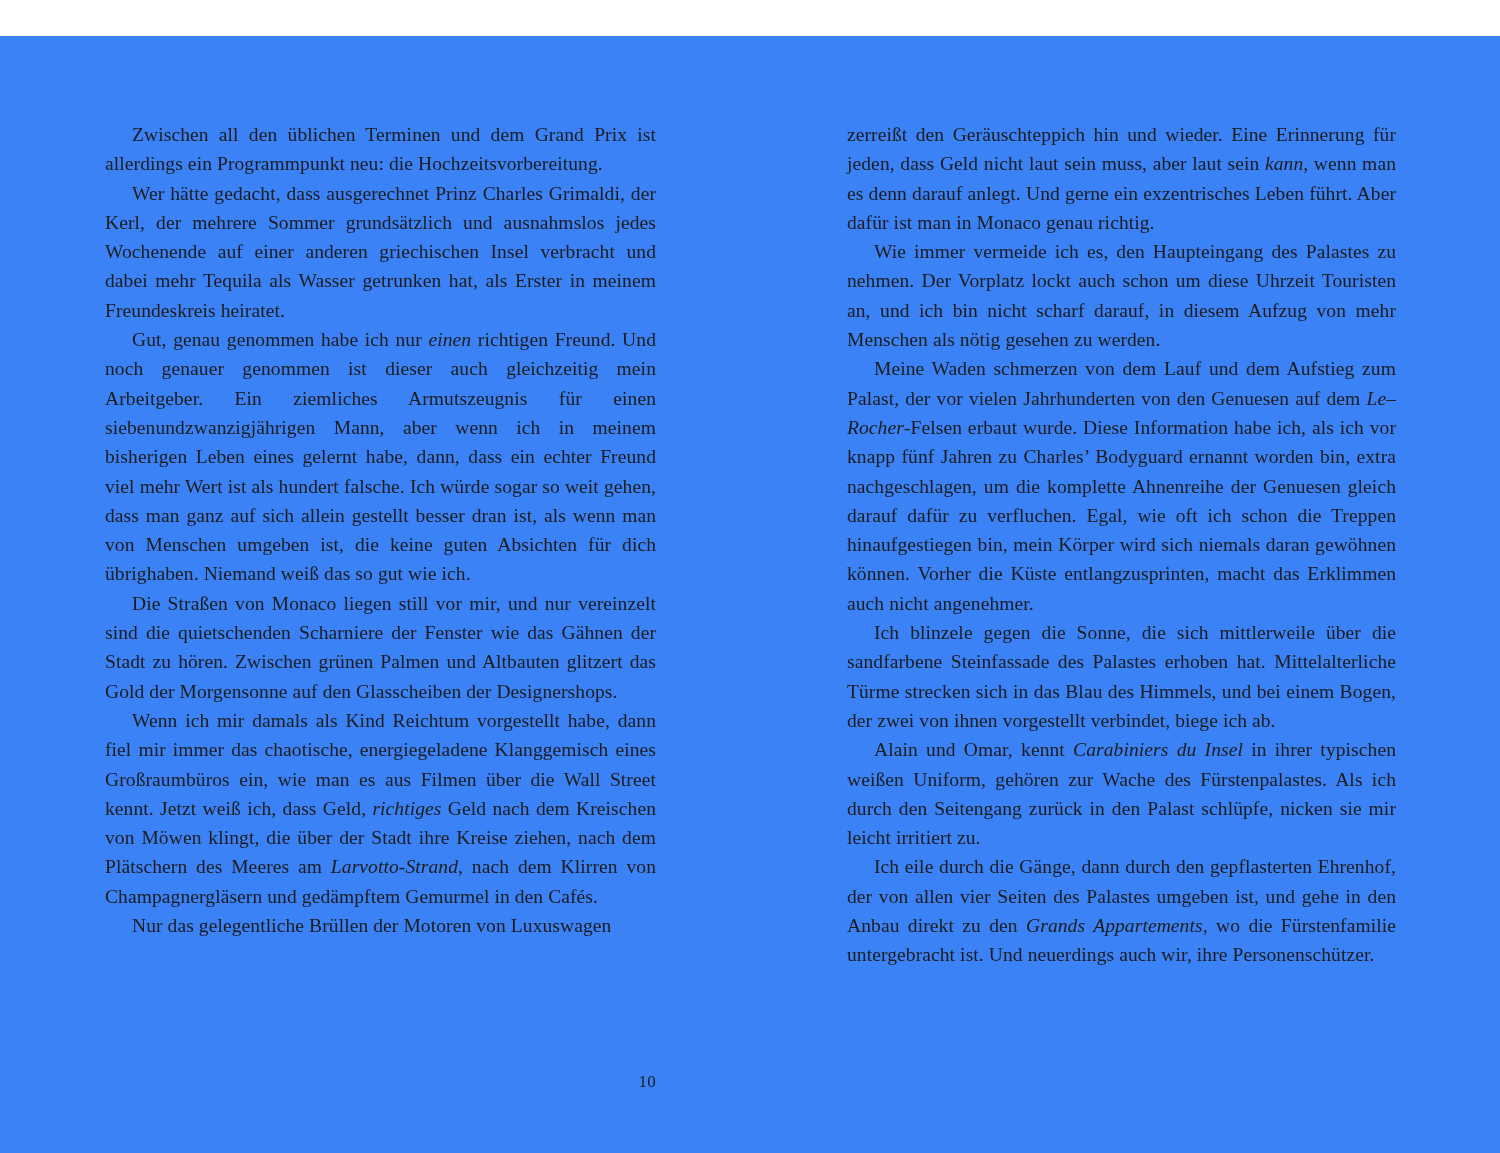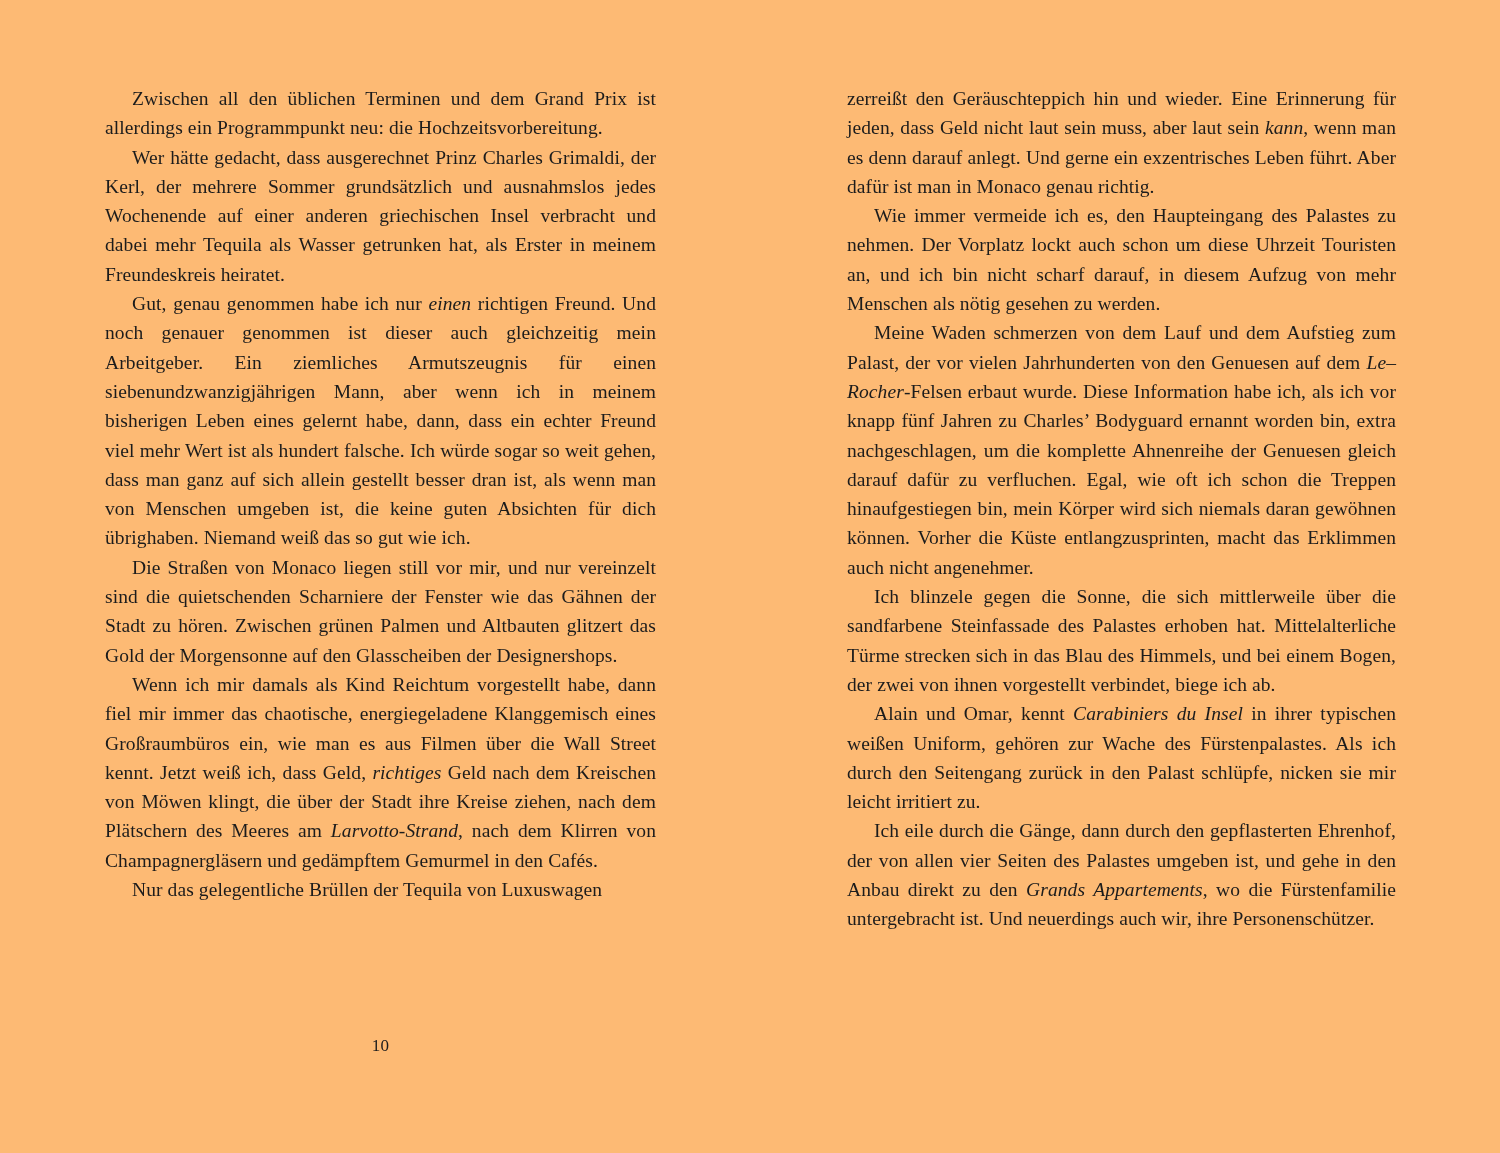"Zwischen all den üblichen Terminen" .spread { background: #fdba74 -> #3b82f6; margin-top: none -> 36px }
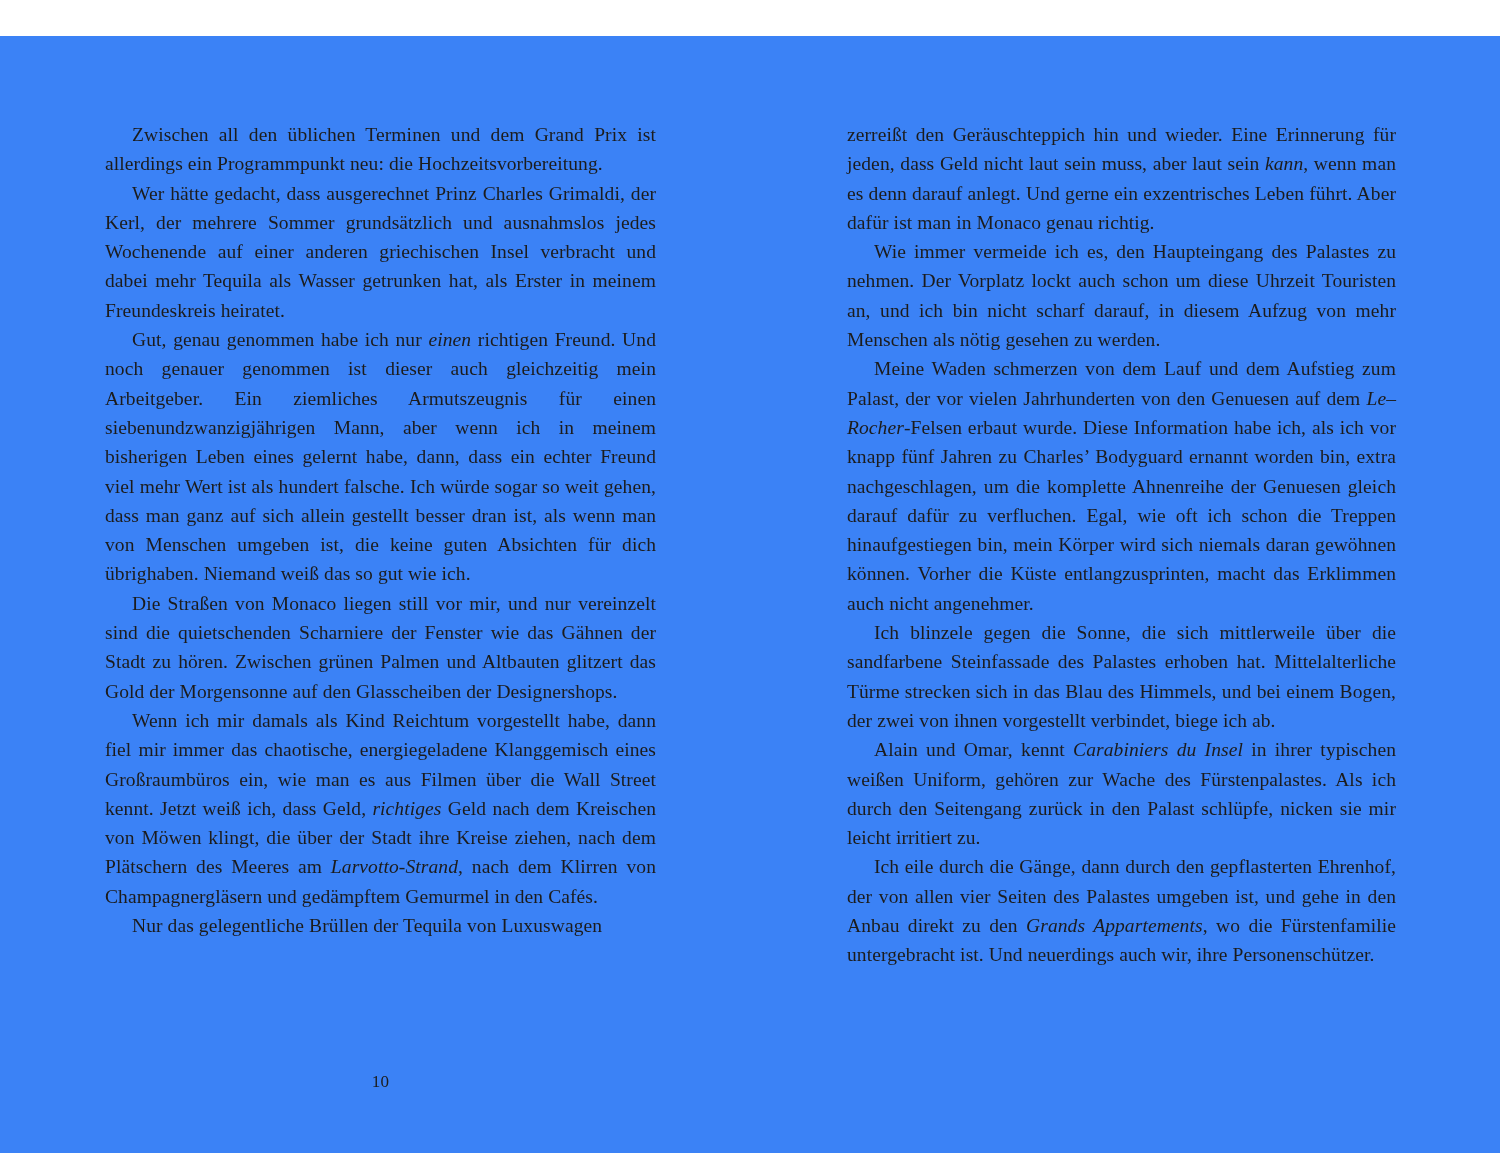"Nur das gelegentliche Brüllen der" span { text: Tequila -> Motoren }
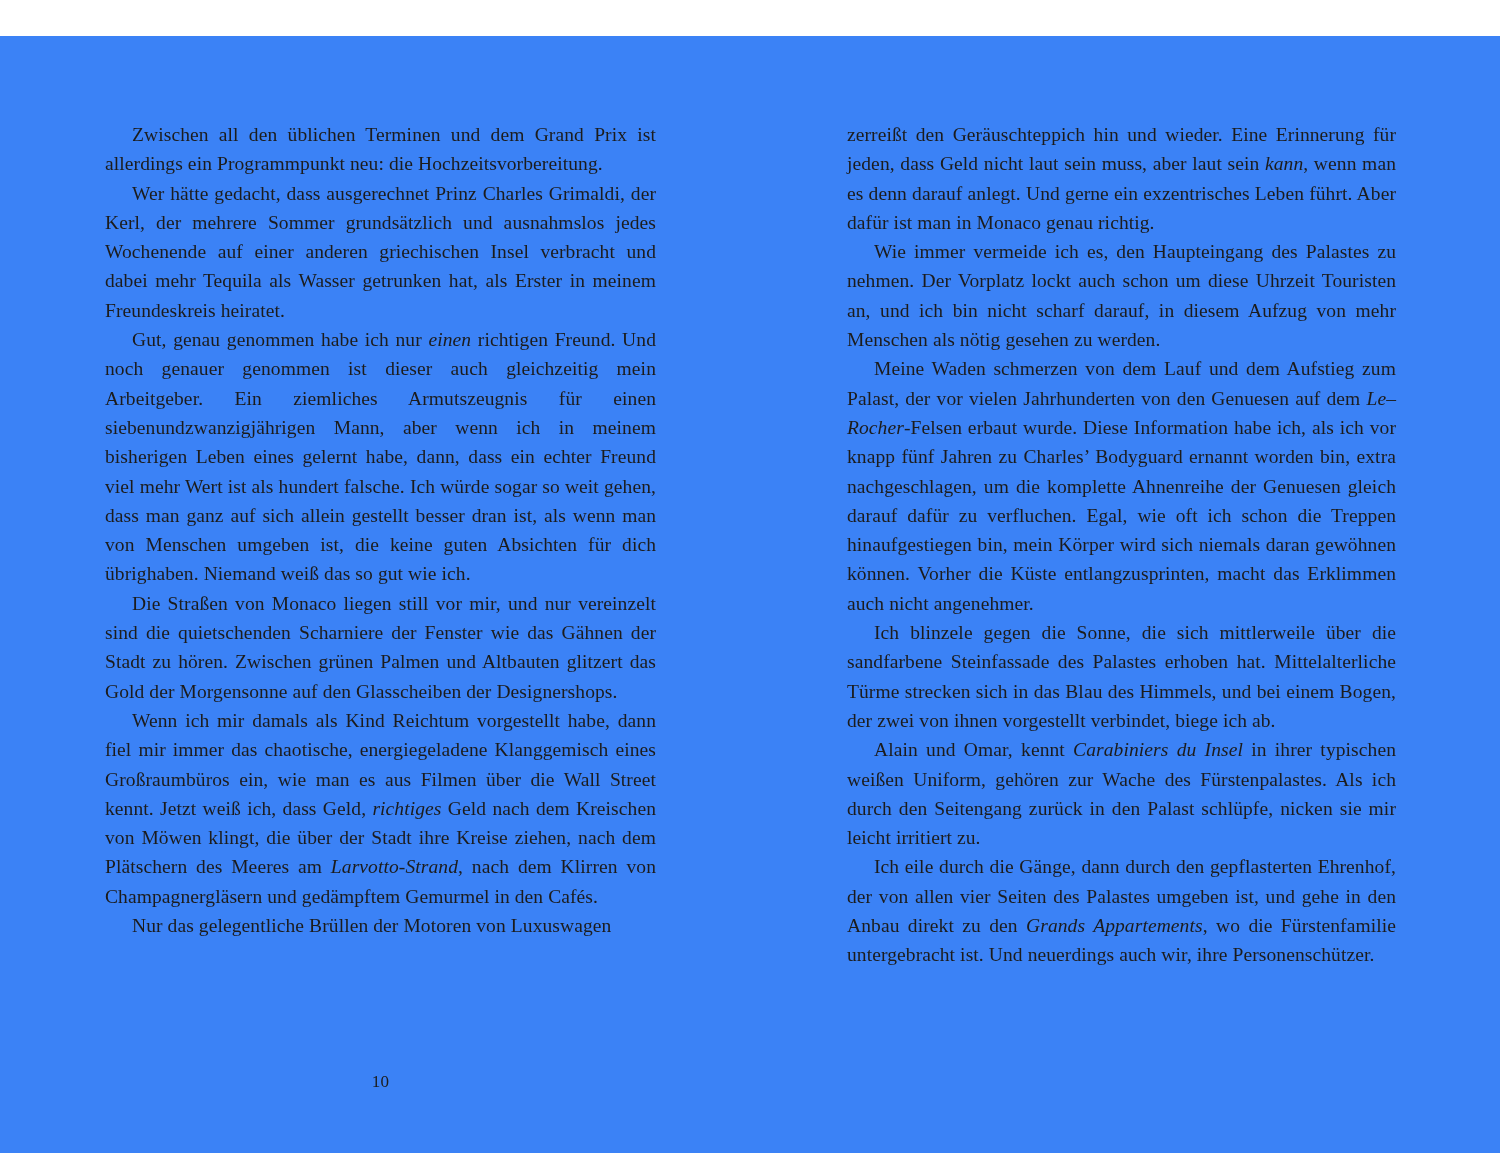"10" .page-number { text-align: center -> right }
